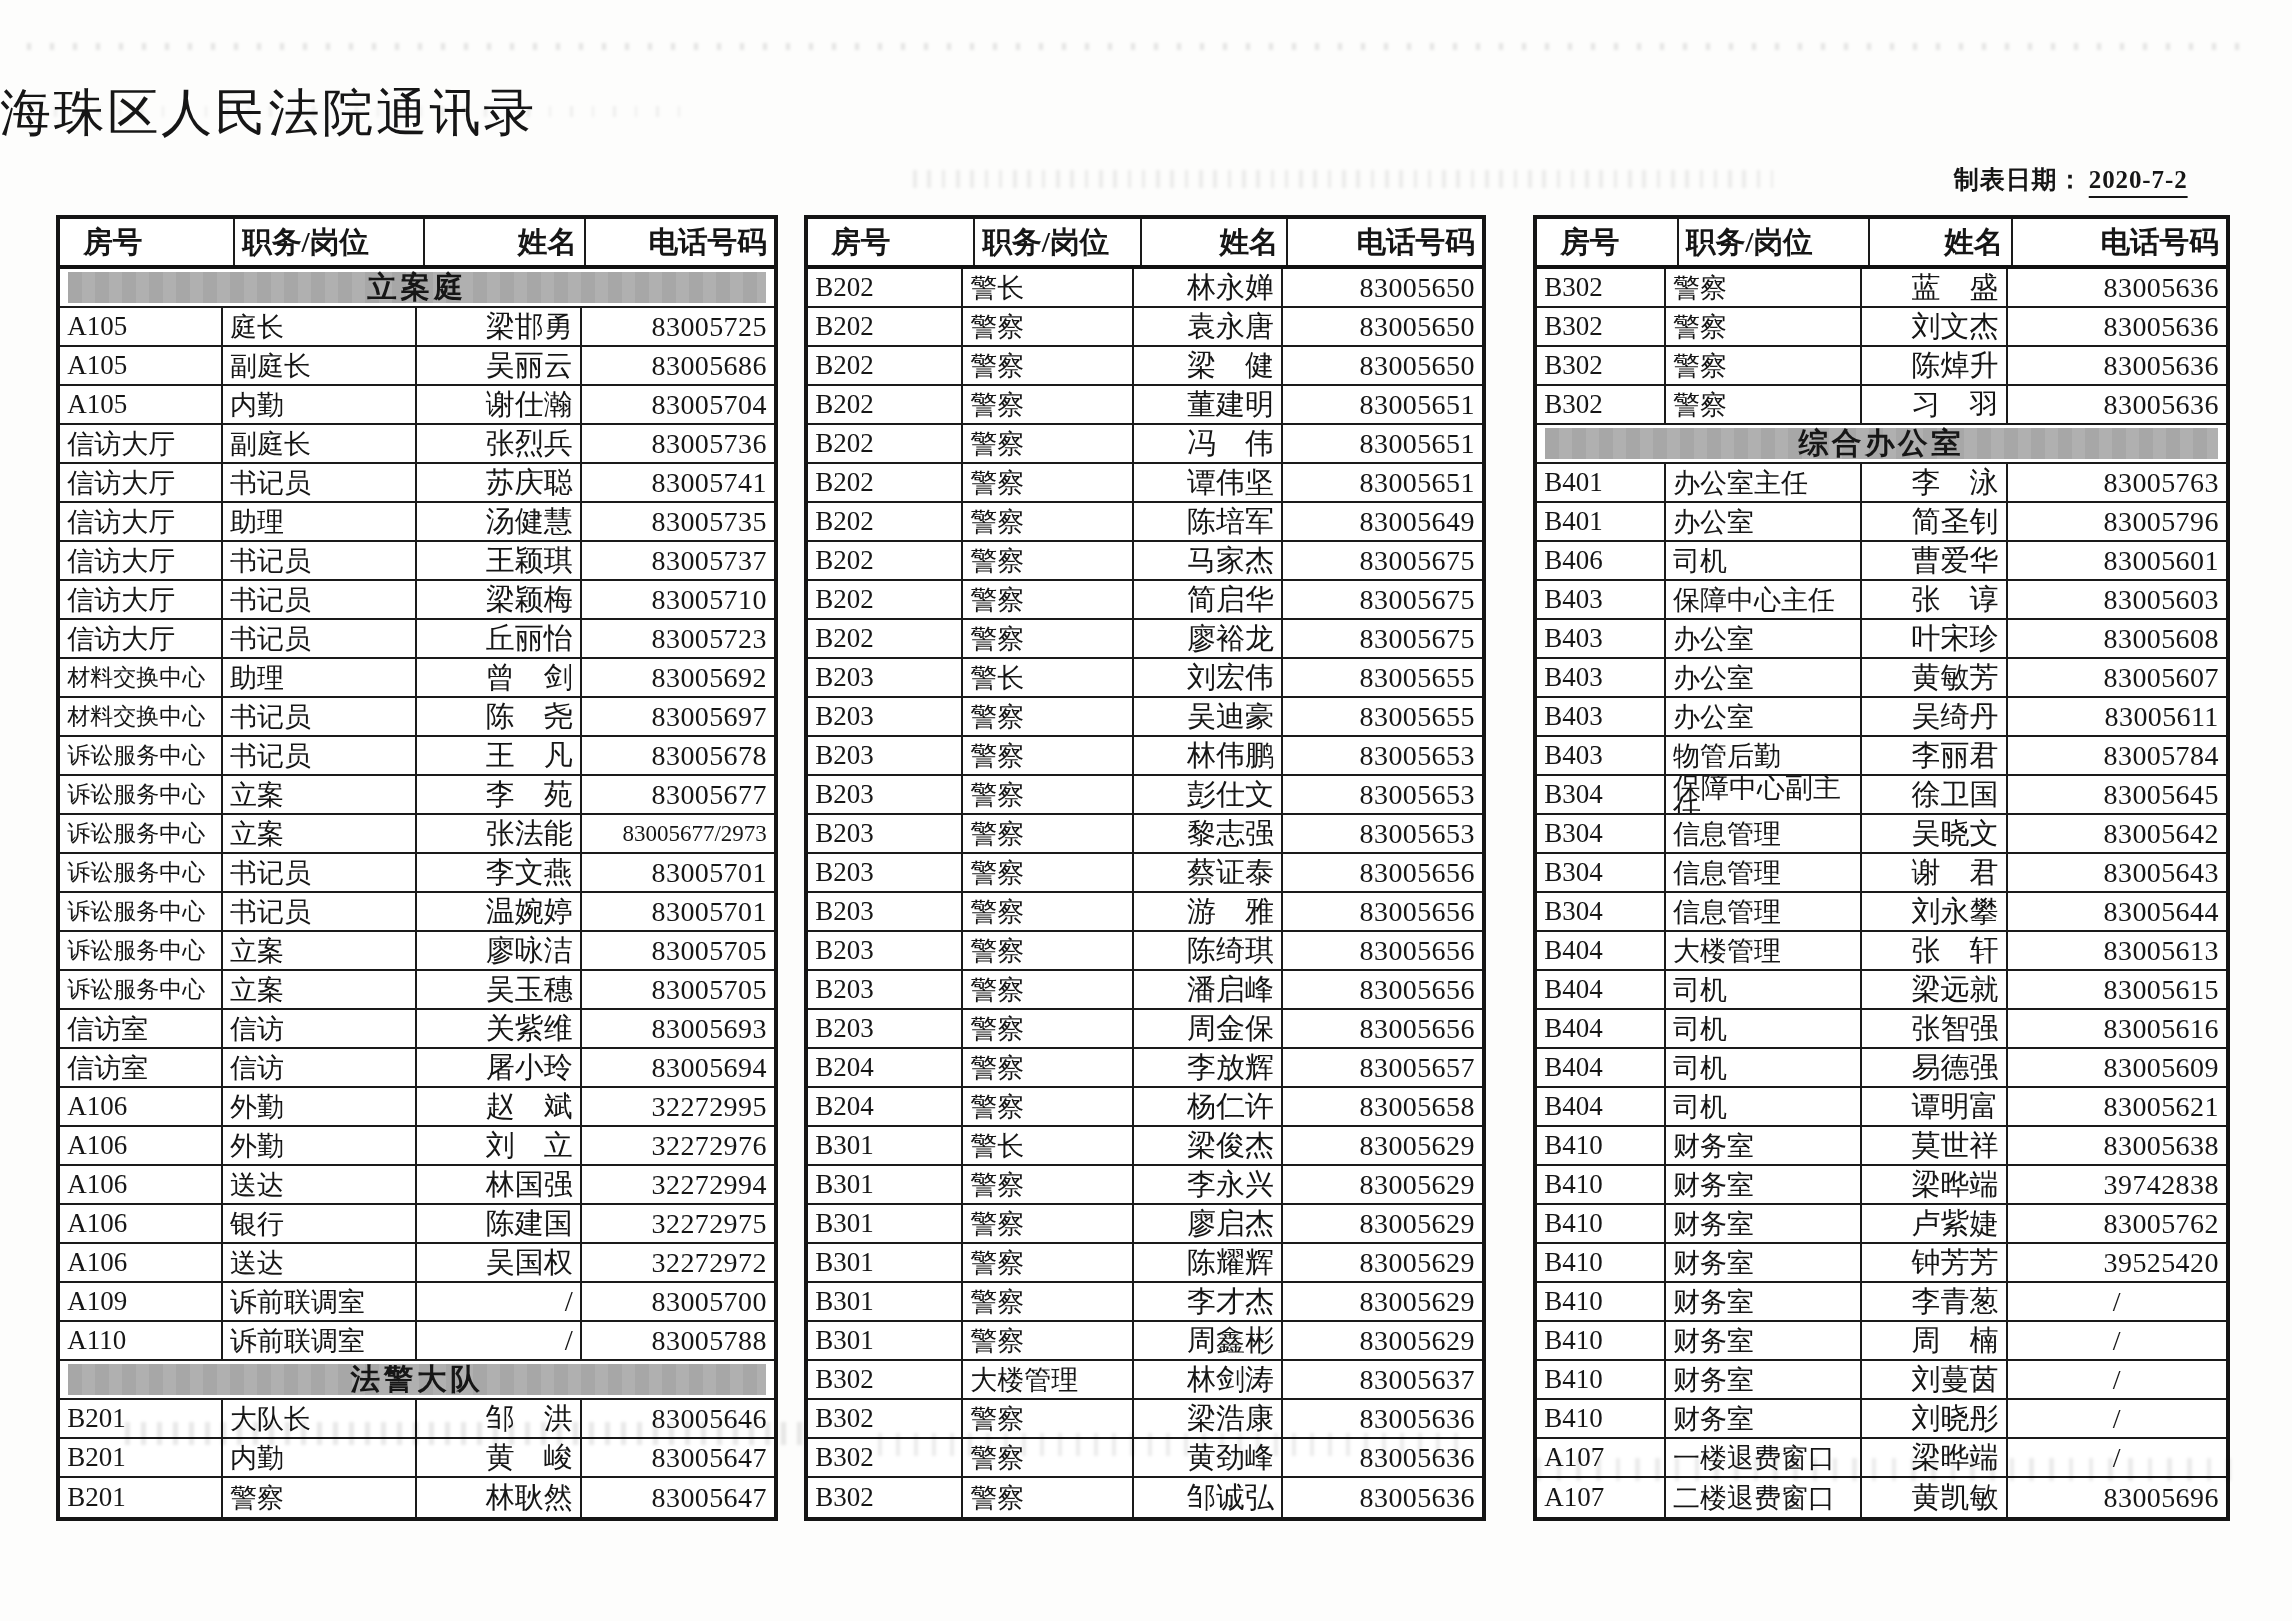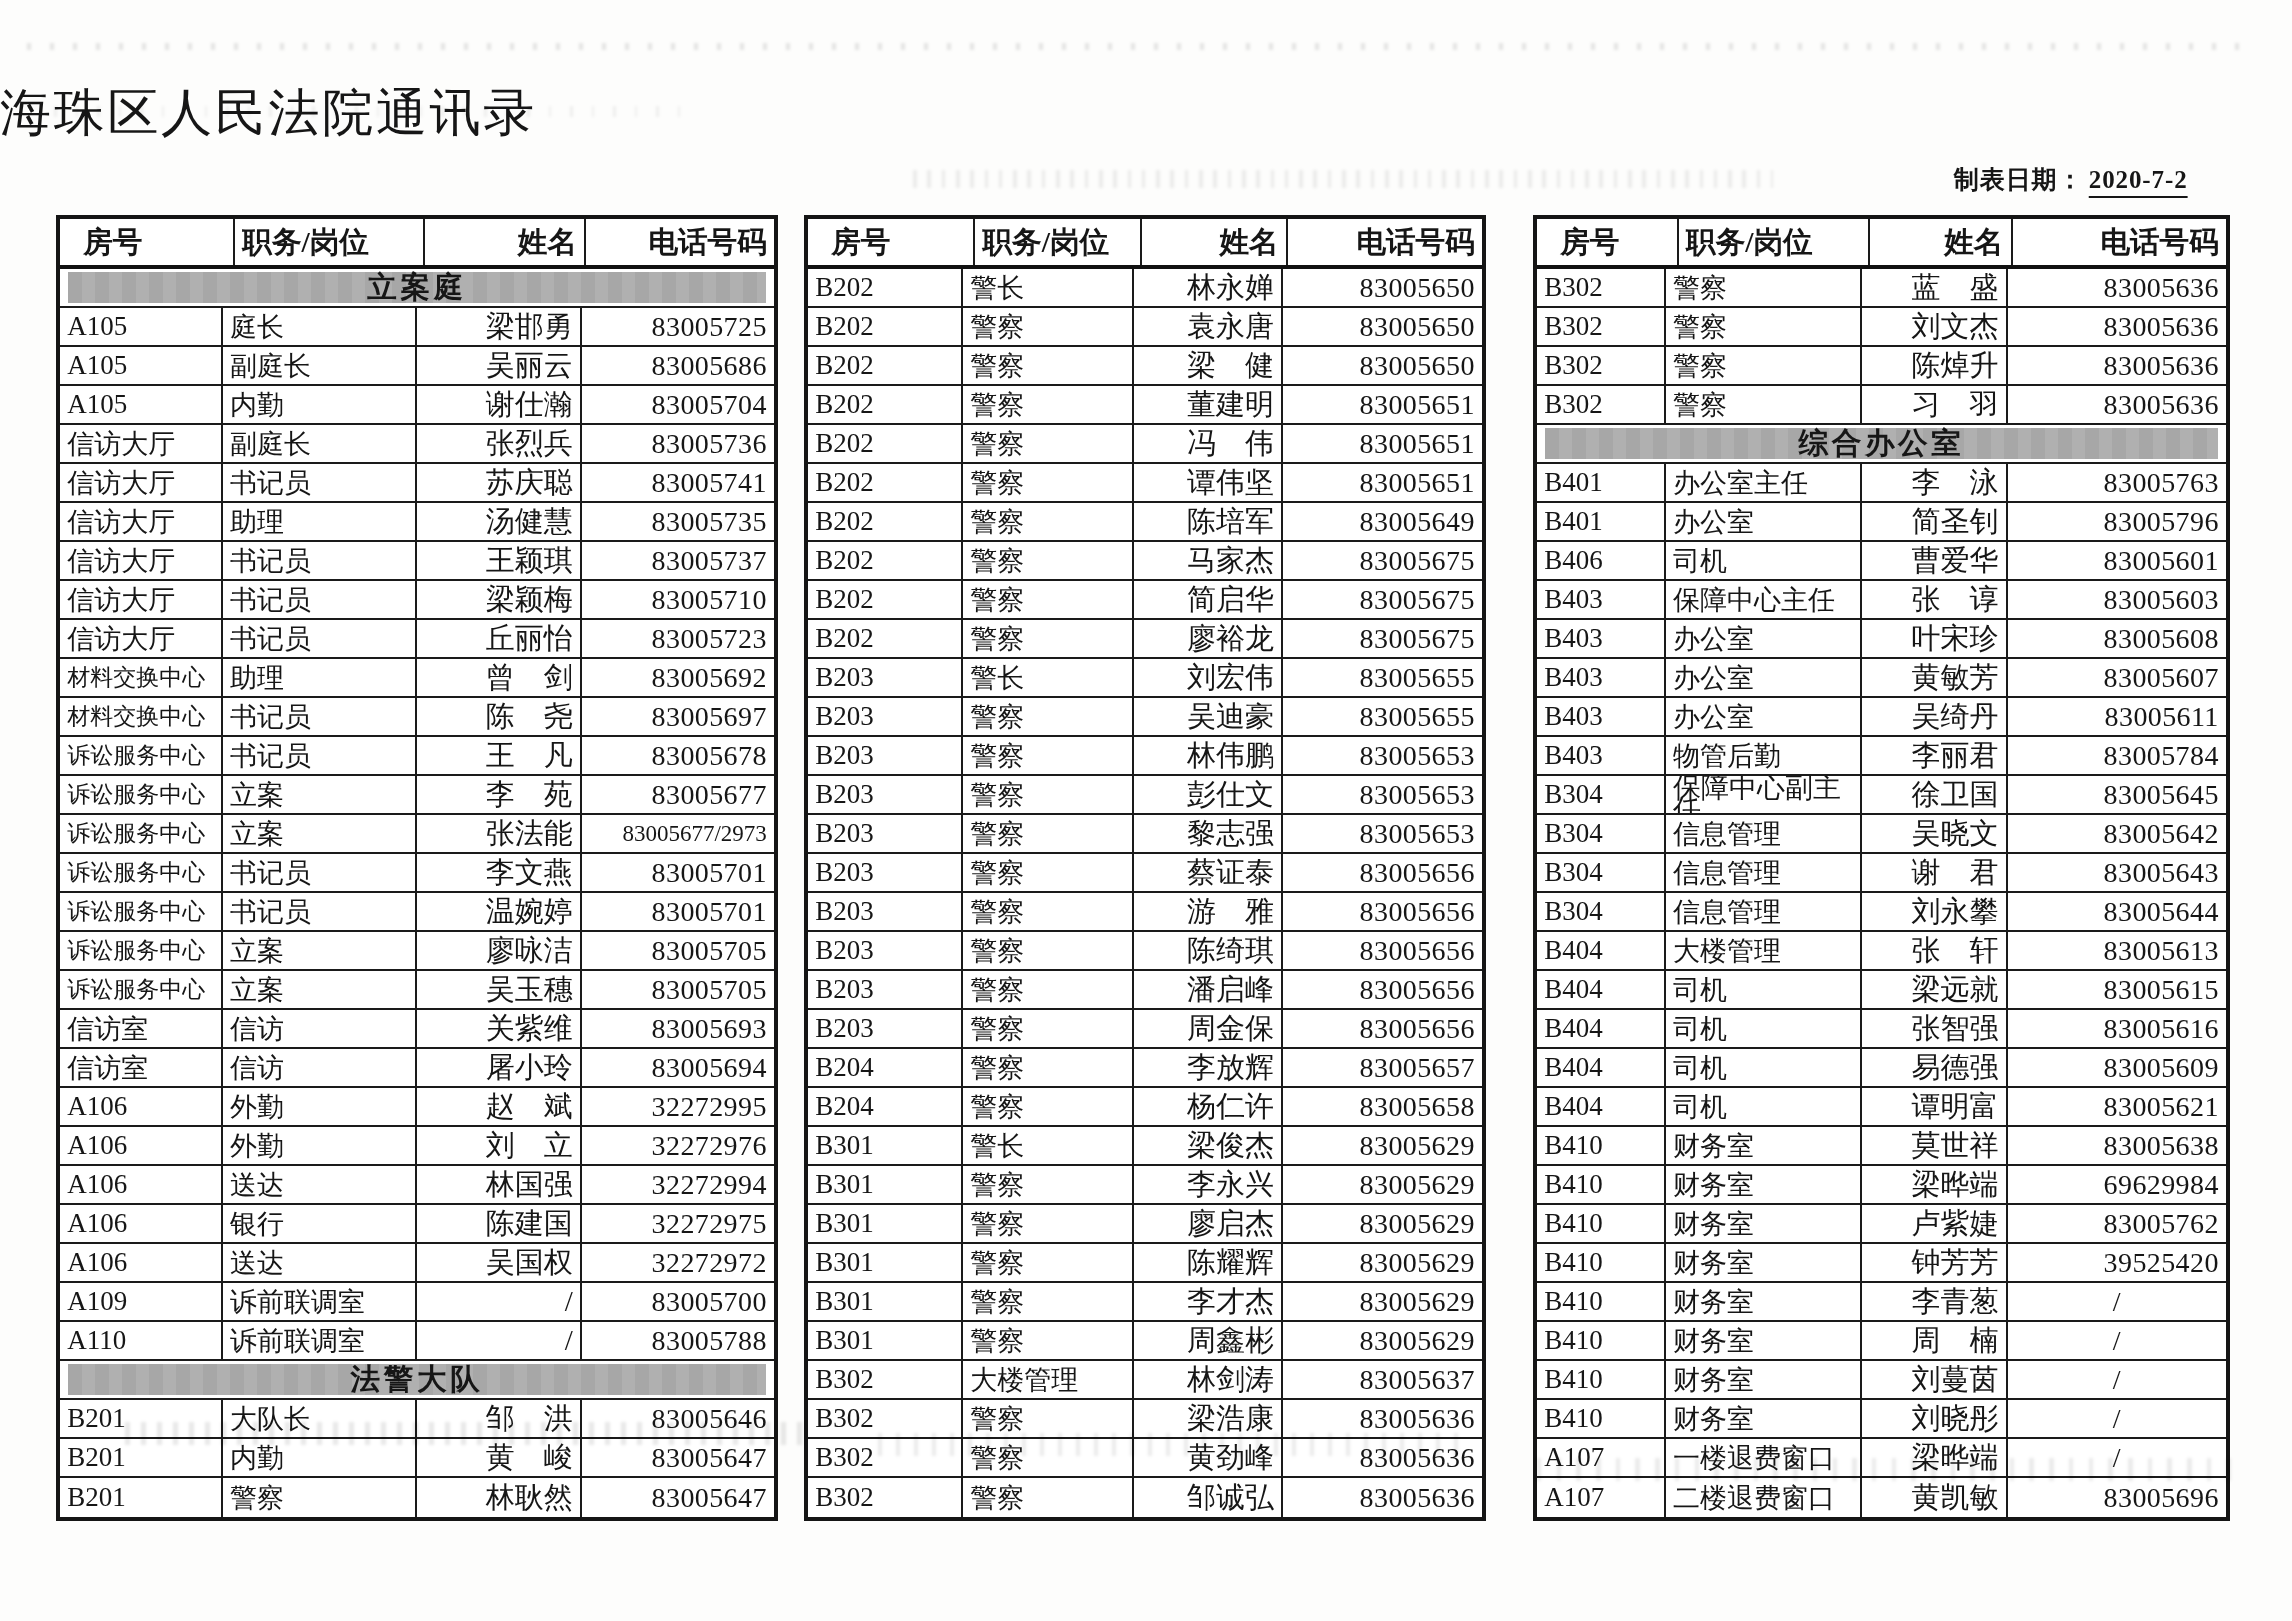"69629984" div.td { text: 69629984 -> 39742838 }
